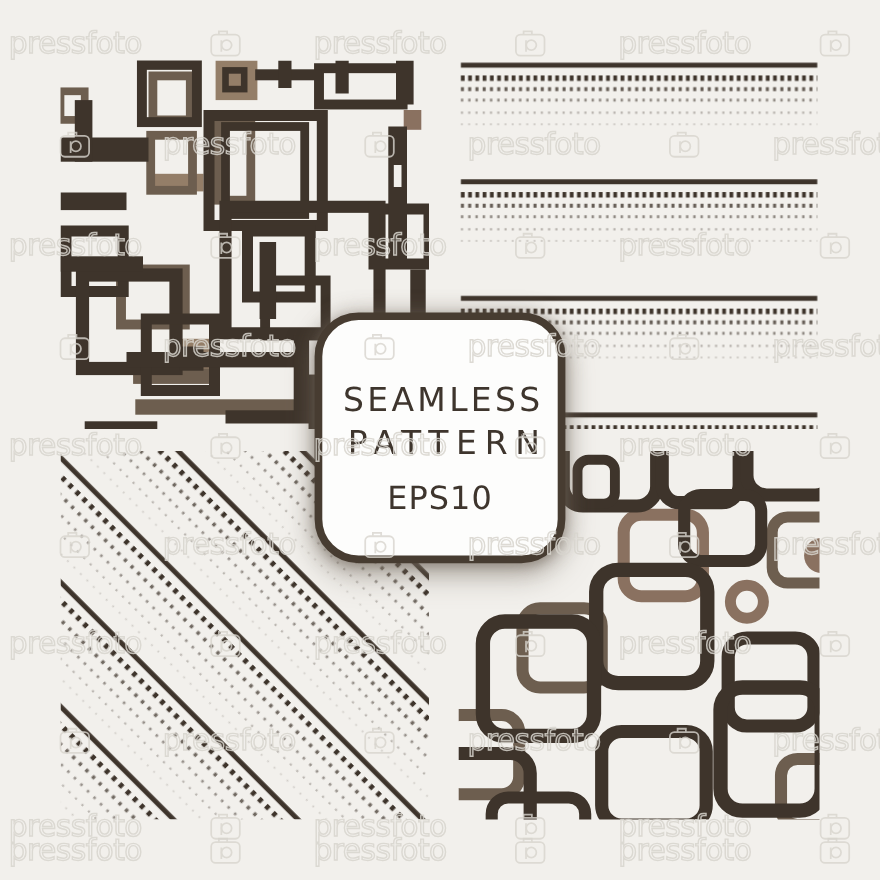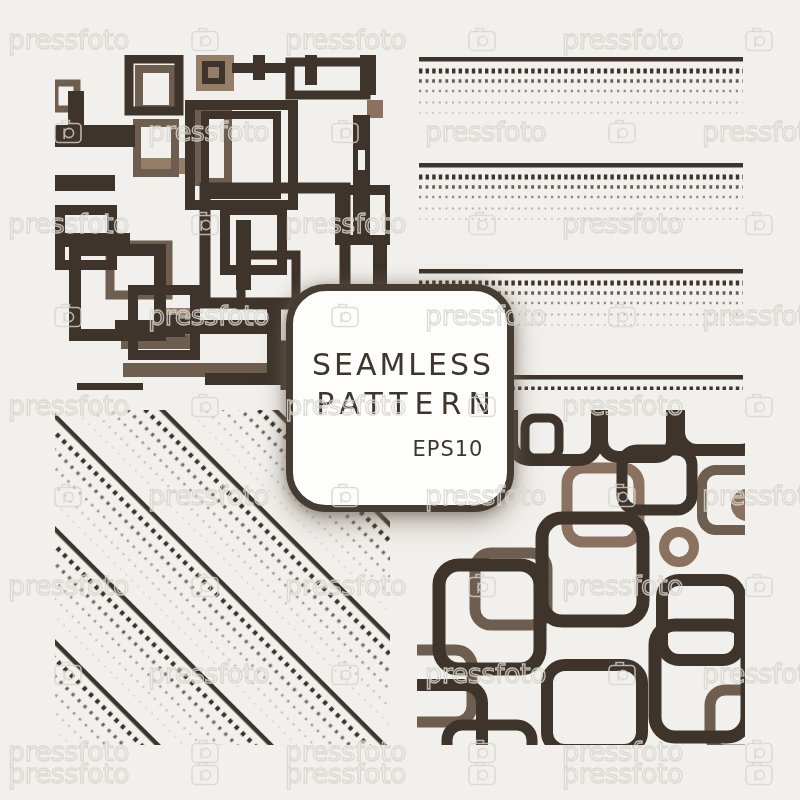"EPS10" .badge-l3 { font-size: 21px -> 29px; margin-left: 48px -> none }
